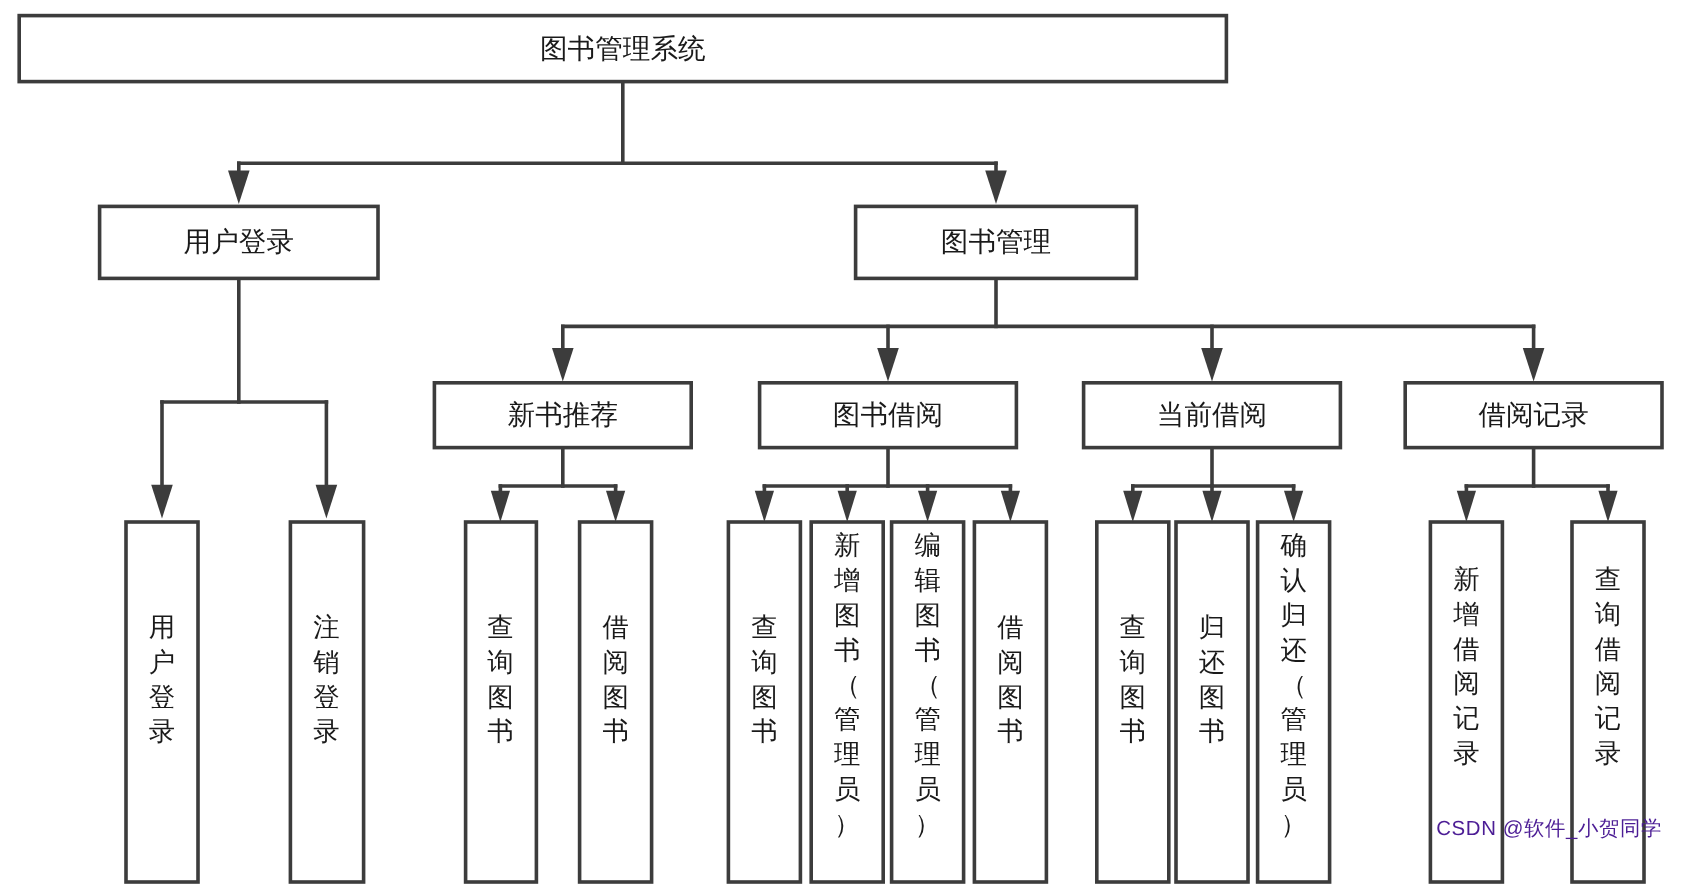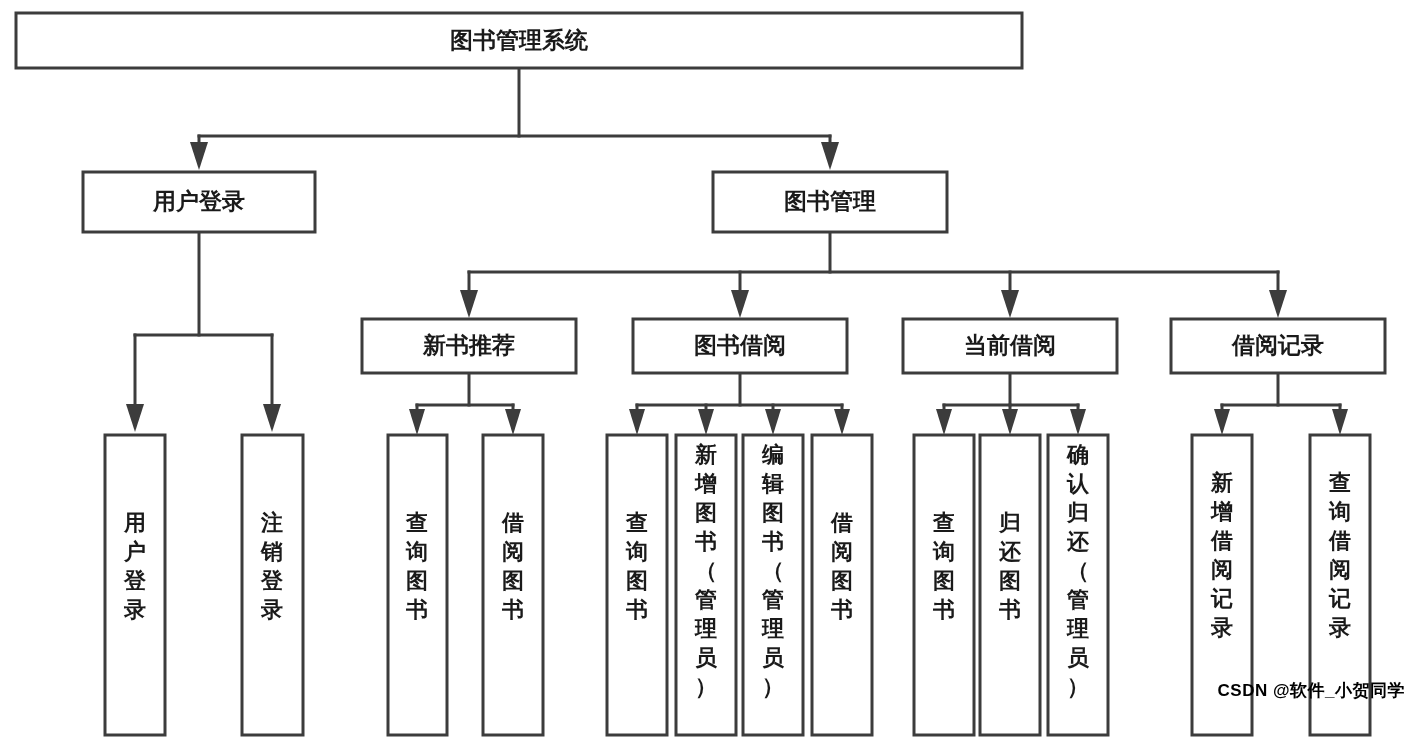"图书管理系统" #diagram-root { font-weight: bold -> none }
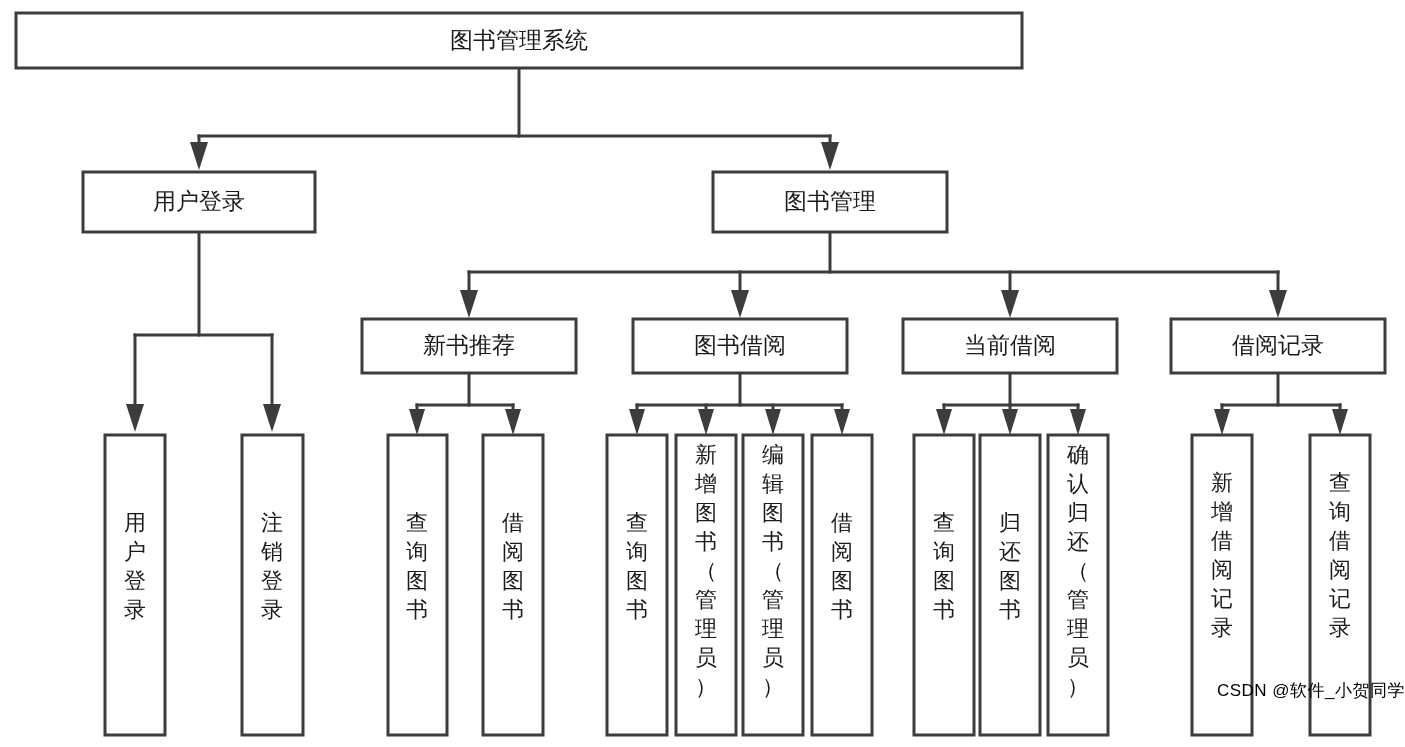"CSDN @软件_小贺同学" .watermark-text { color: #000000 -> #4c1d95; right: 0 -> 20px }
